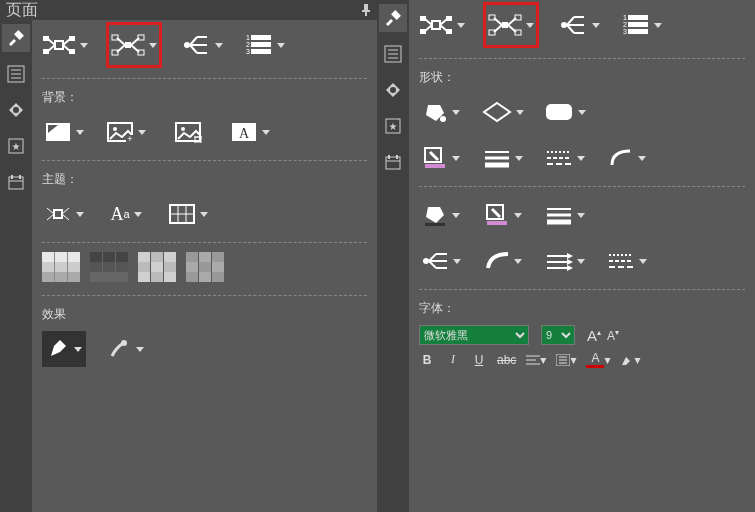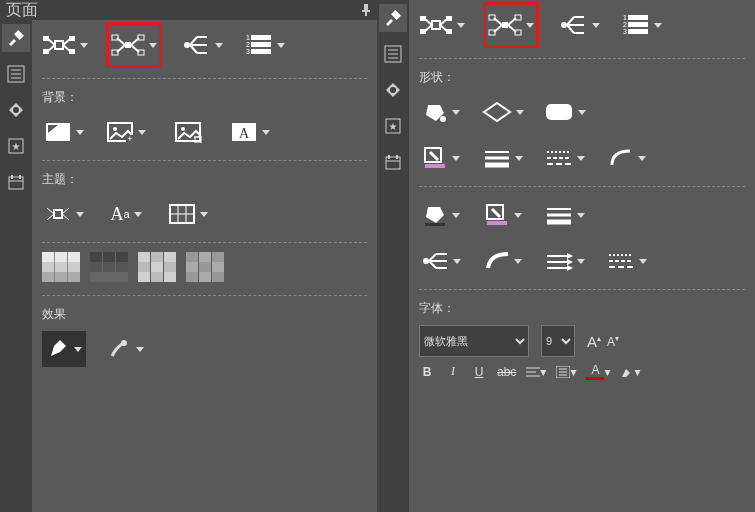"微软雅黑" select,input { background: #404040 -> #15803d; height: 32px -> 20px }
